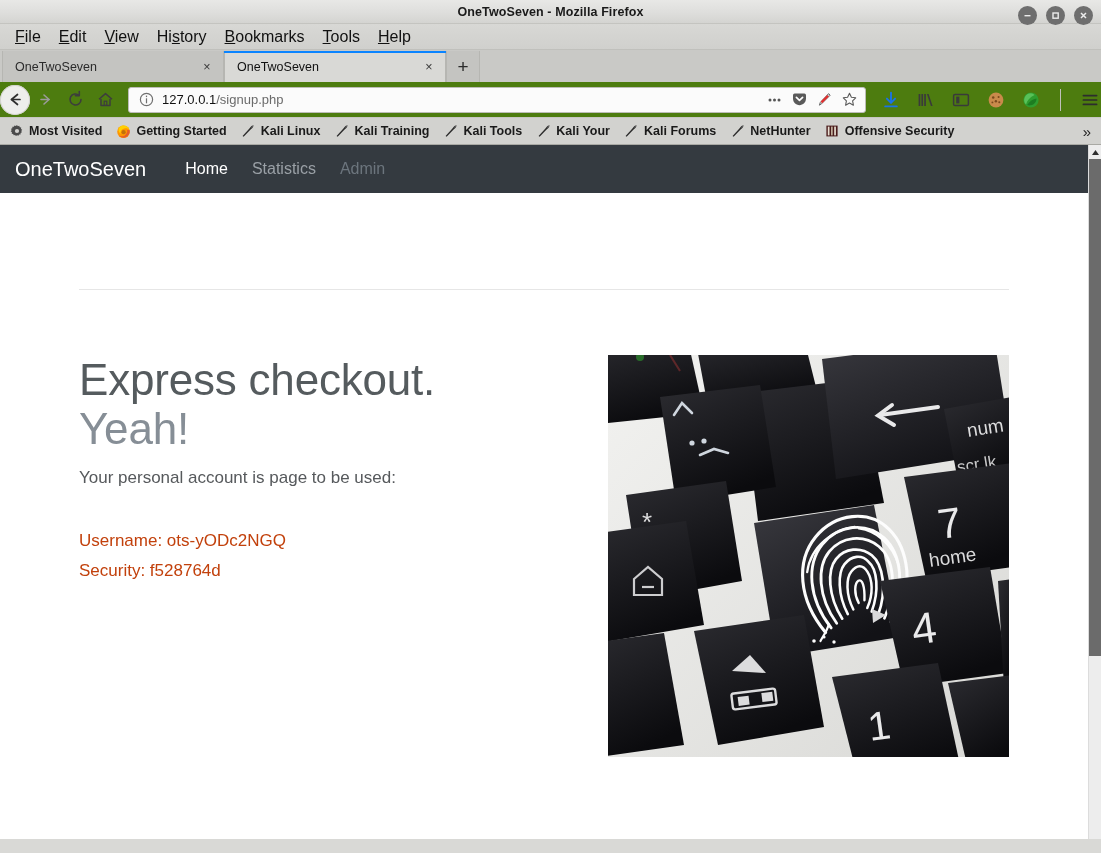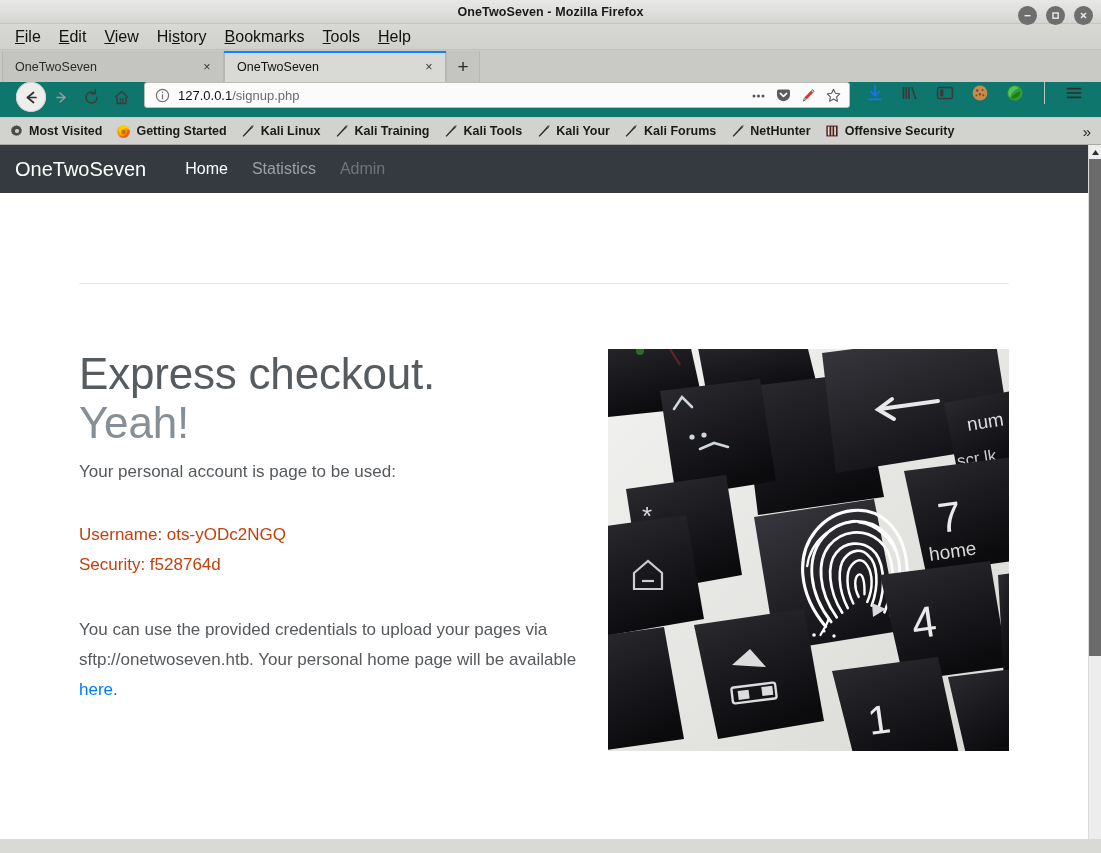"127.0.0.1/signup.php" .navbar-chrome { align-items: flex-start -> center; background: #0f766e -> #4d7c0f; padding: 0 16px -> 0 0 }
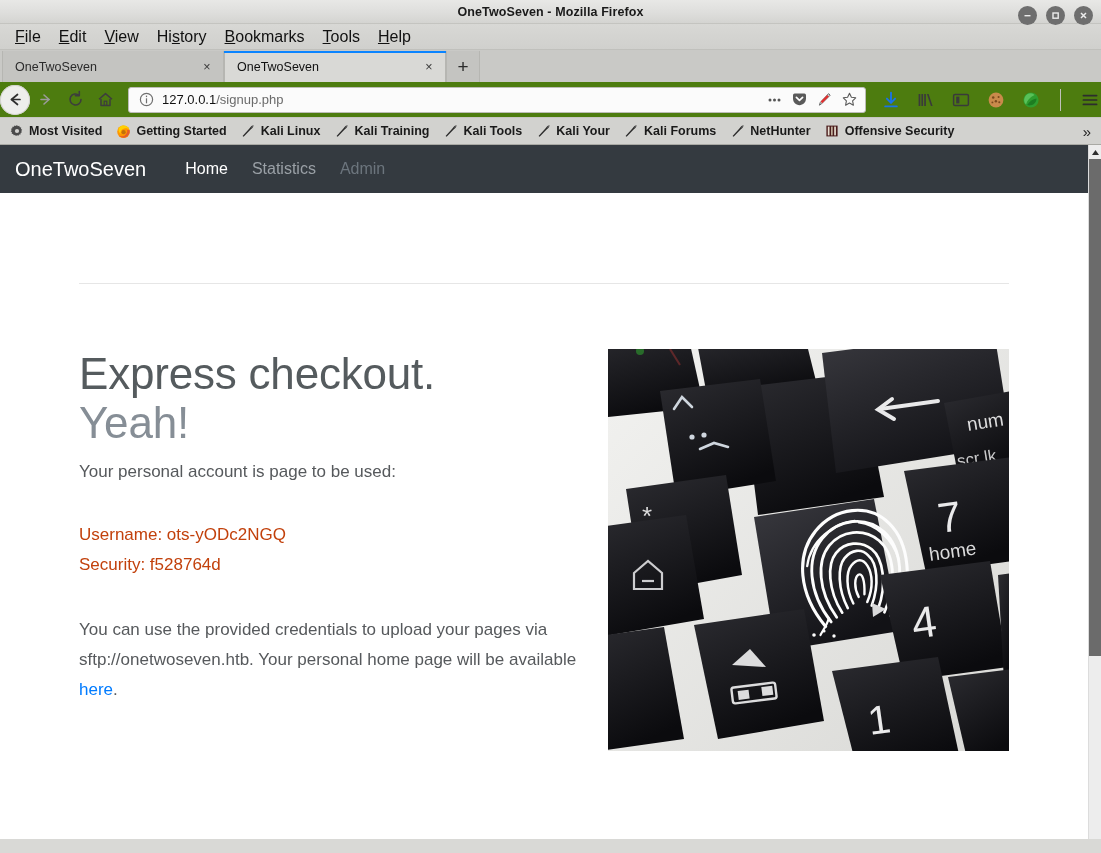"Express checkout." .content { padding: 10px 40px -> 16px 40px }
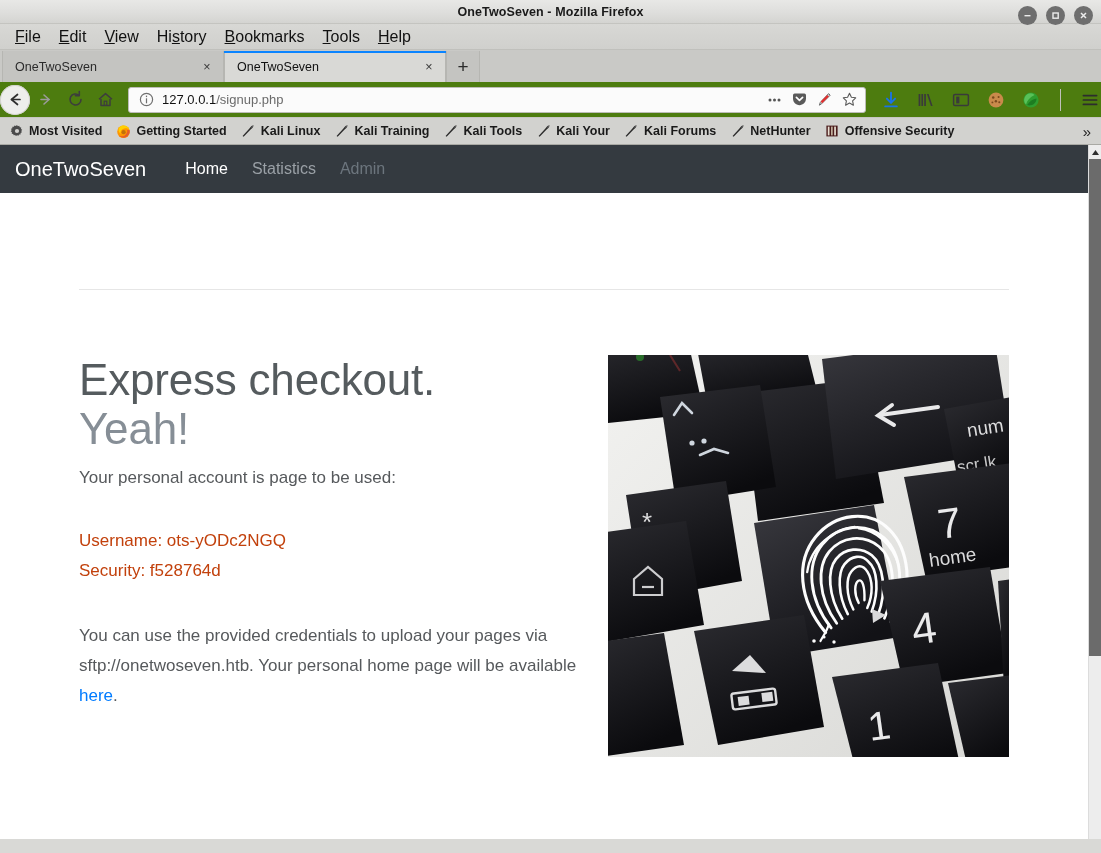"You can use the provided" p.body-copy { html: <p><span>You can use the provided credentials to upload your pages via sftp://onetwoseven.htb. Your personal home page will be available </span><a>here</a><span>.</span></p> -> none }
